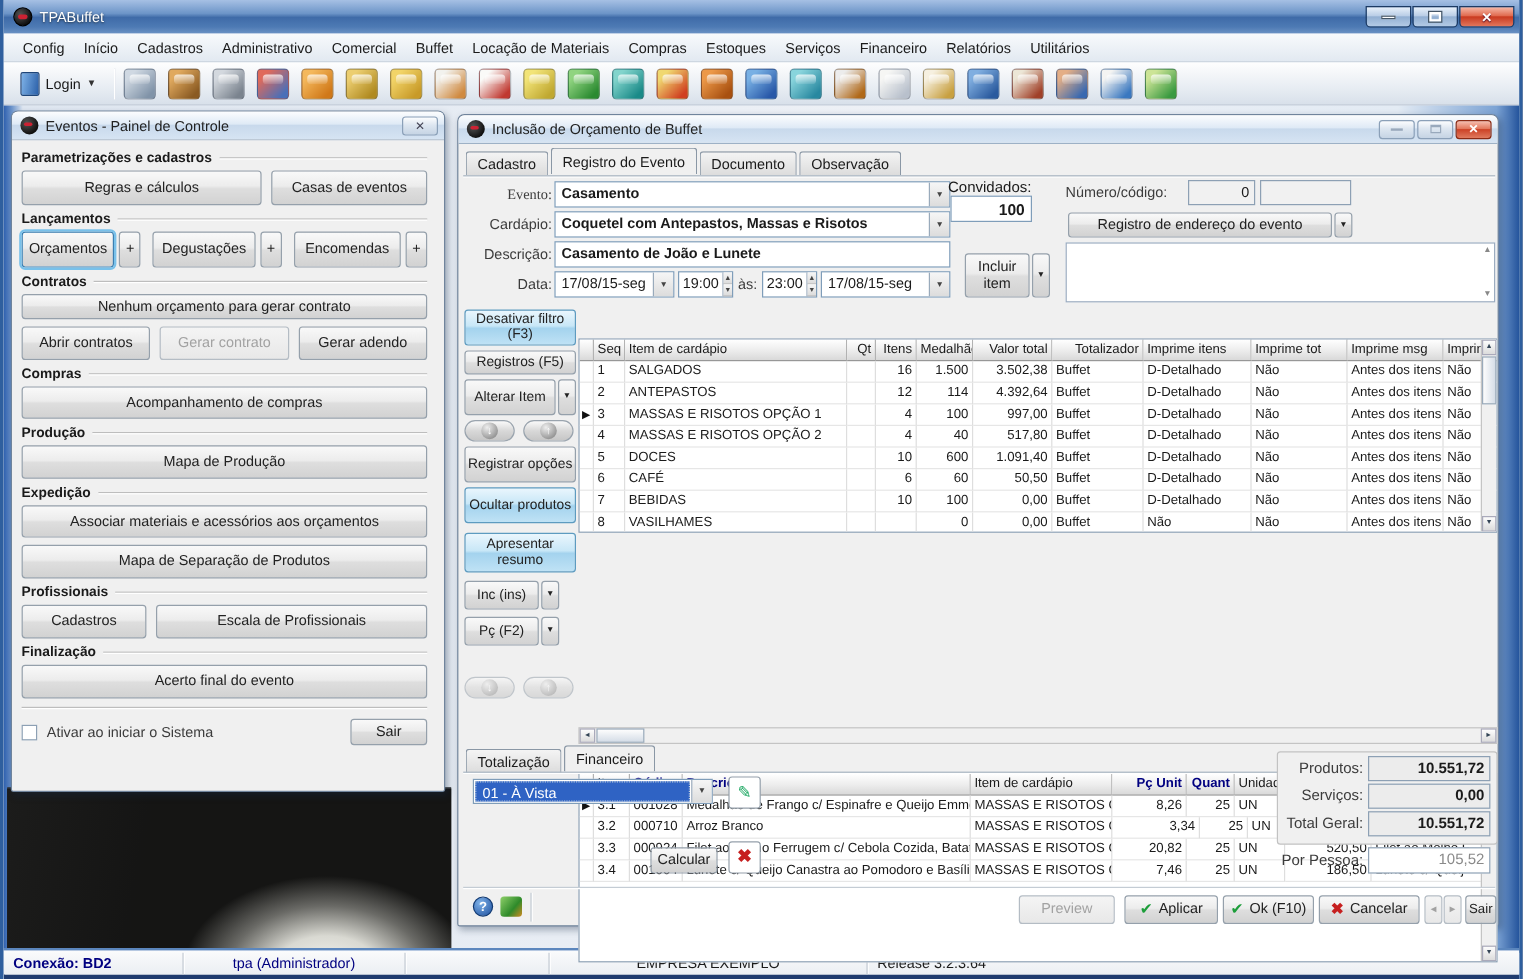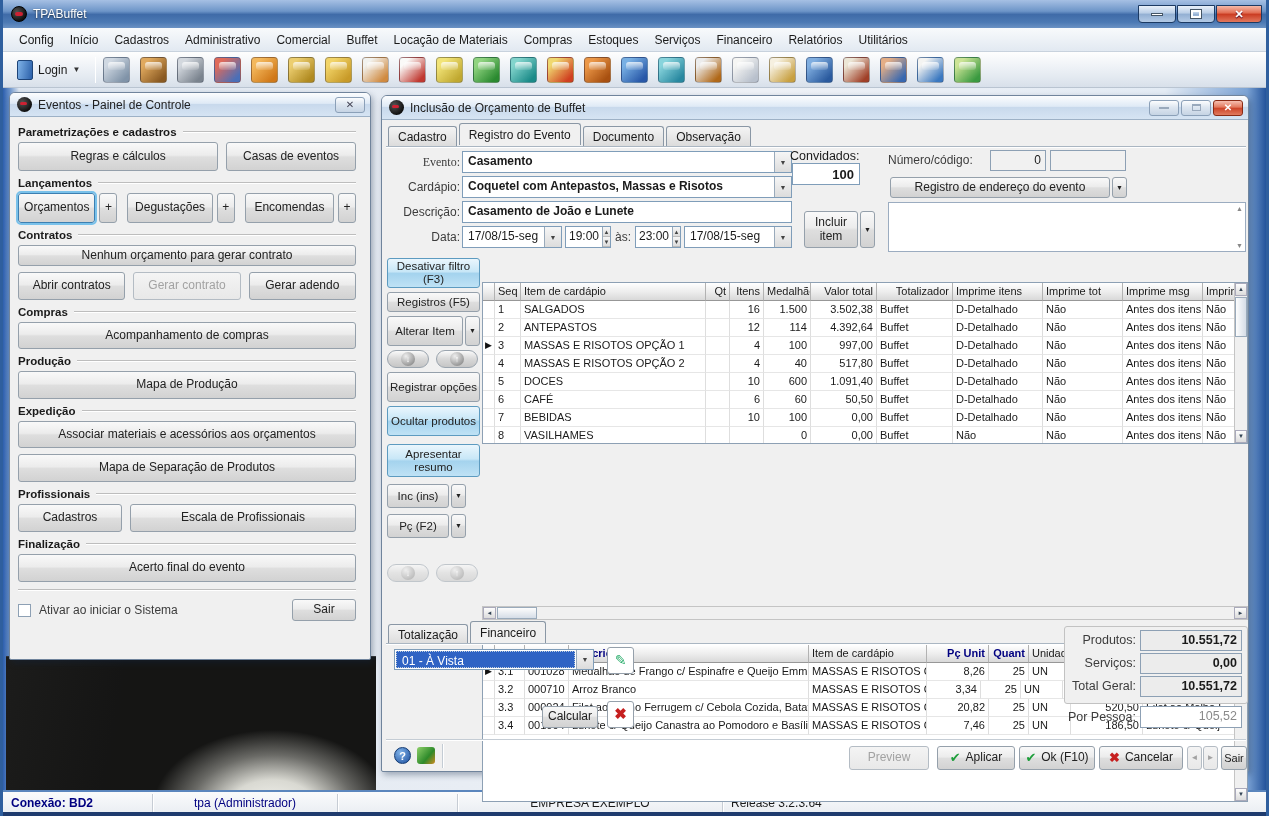"3,34" div.gcell { width: 54px -> 73px }
